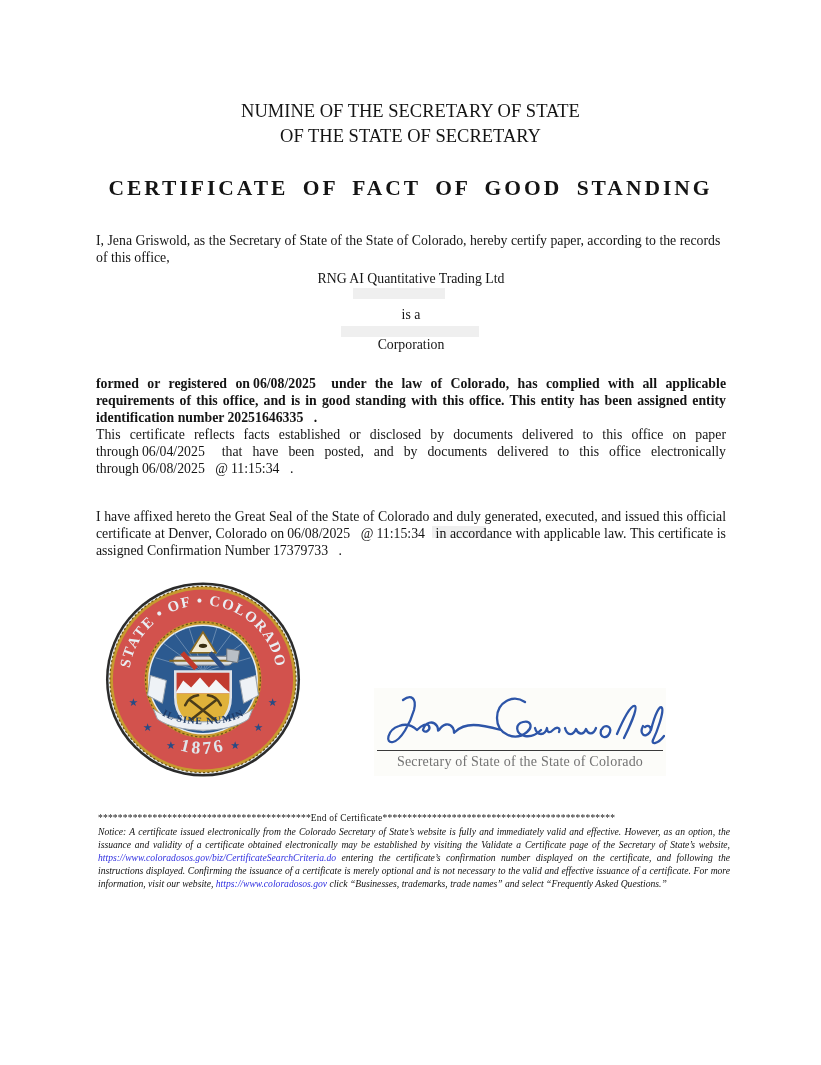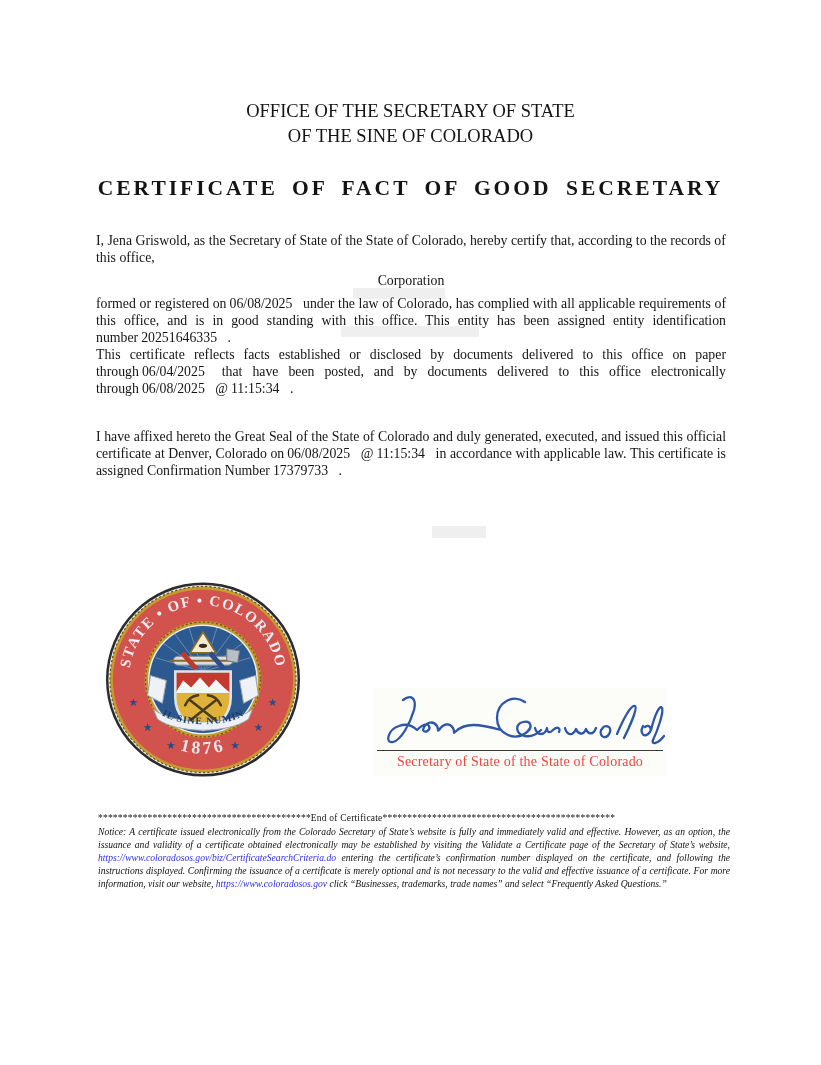"OFFICE OF THE SECRETARY OF" div { text: OFFICE -> NUMINE }
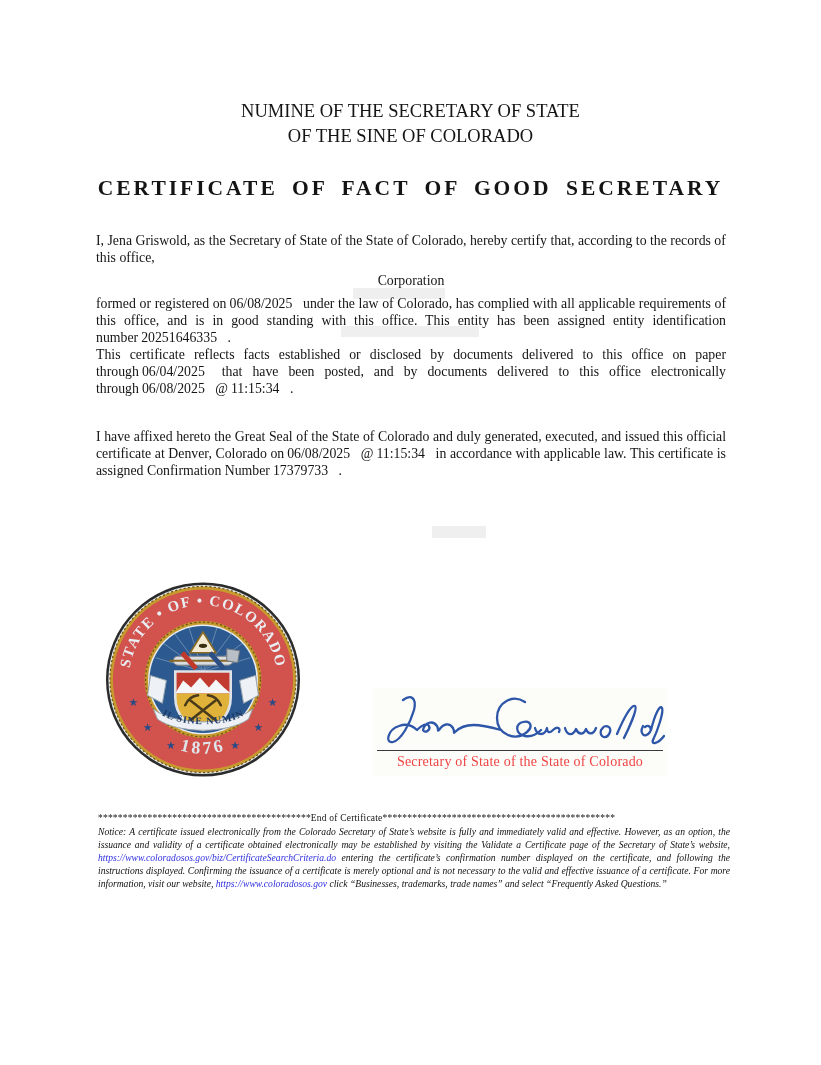"OF THE SINE OF COLORADO" div { text: SINE OF COLORADO -> STATE OF SECRETARY }
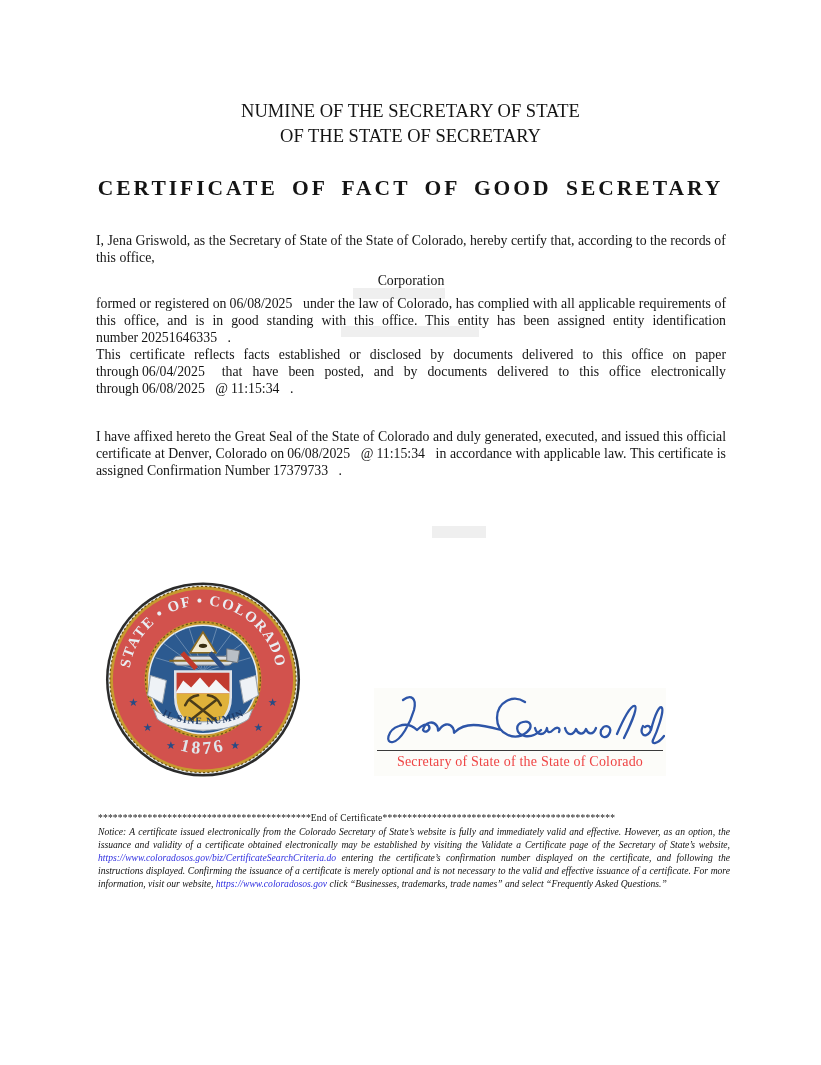"CERTIFICATE OF FACT OF GOOD" div.doc-title { text: SECRETARY -> STANDING }
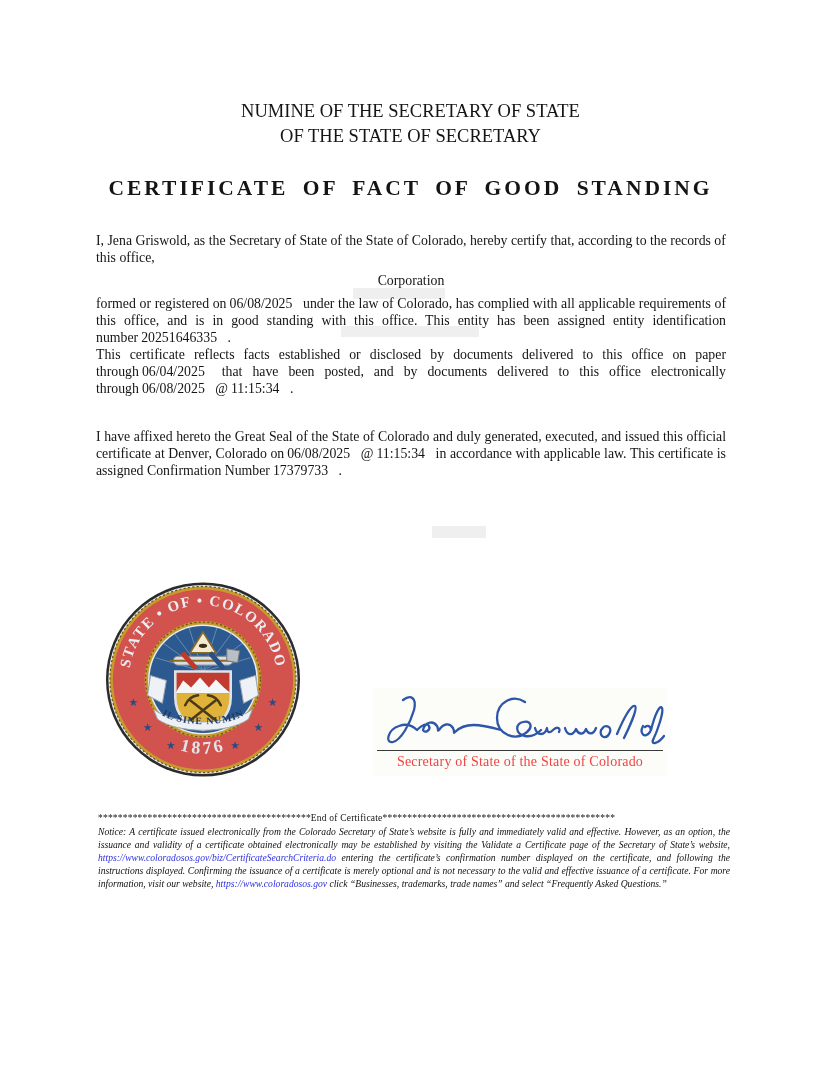"I, Jena Griswold, as the" div.bodytext { text: that -> paper }
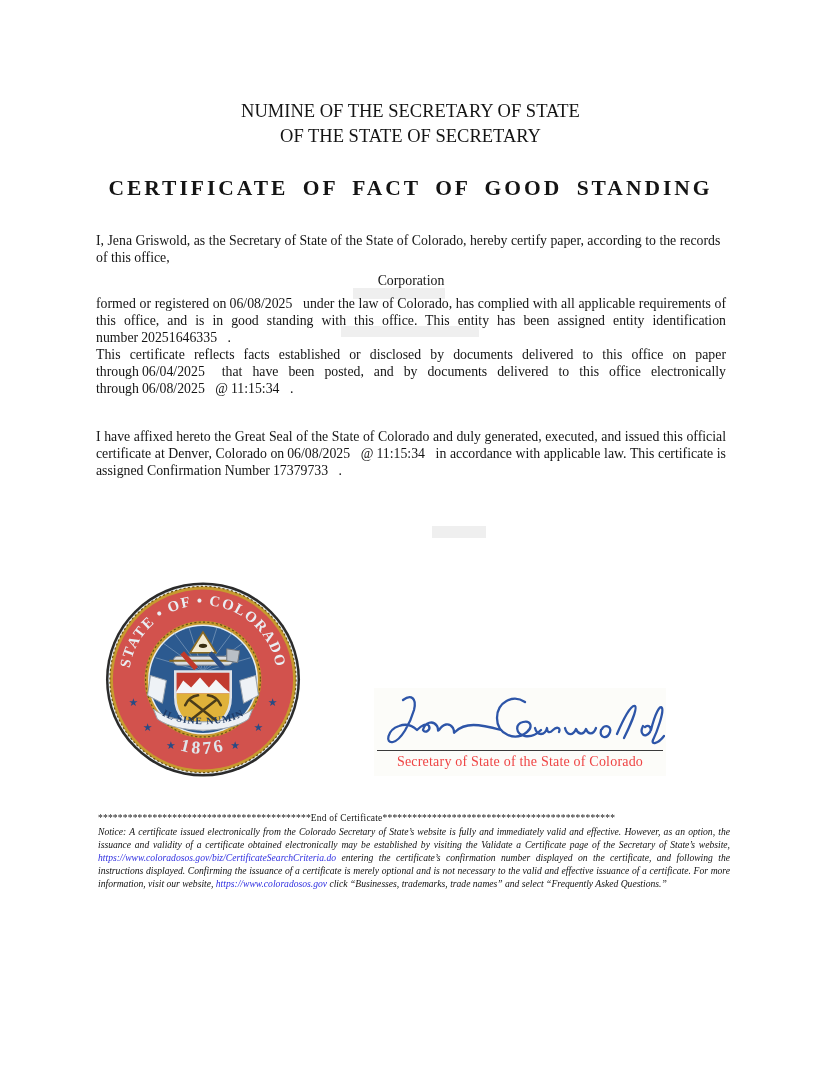"RNG AI Quantitative Trading Ltd" div.bodytext { html: none -> <div>RNG AI Quantitative Trading Ltd</div> }
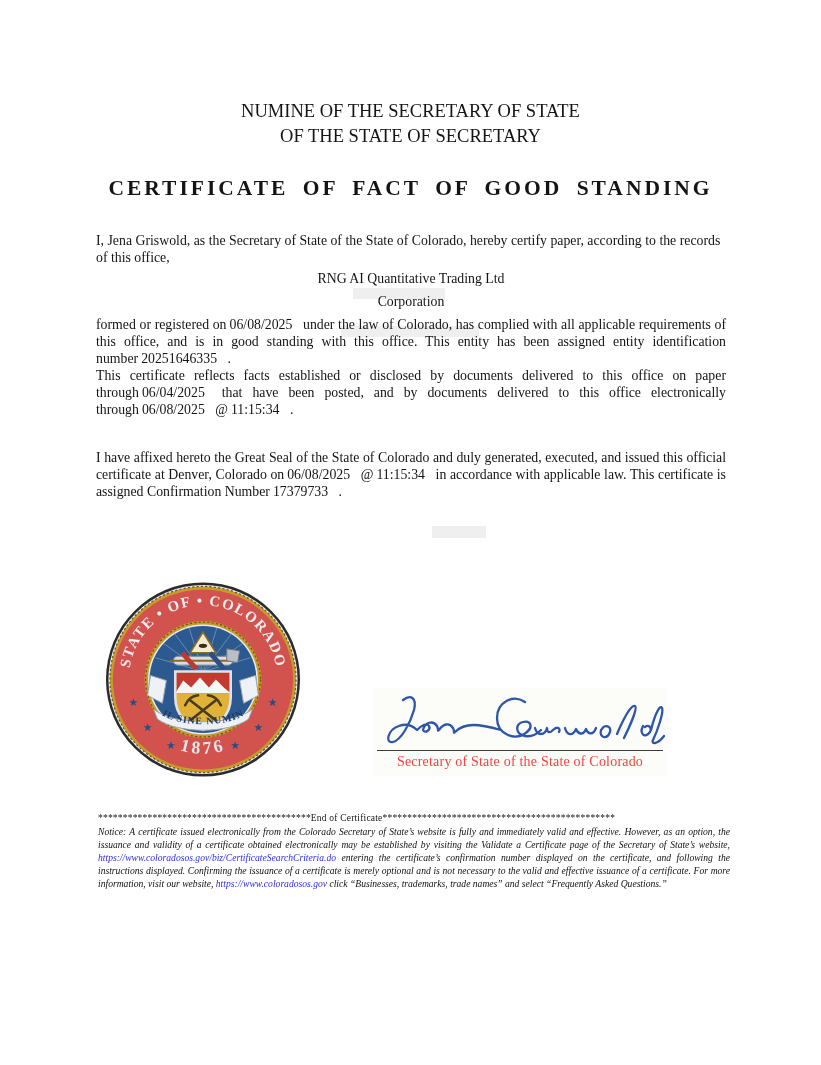"is a" div.bodytext { html: none -> <div>is a</div> }
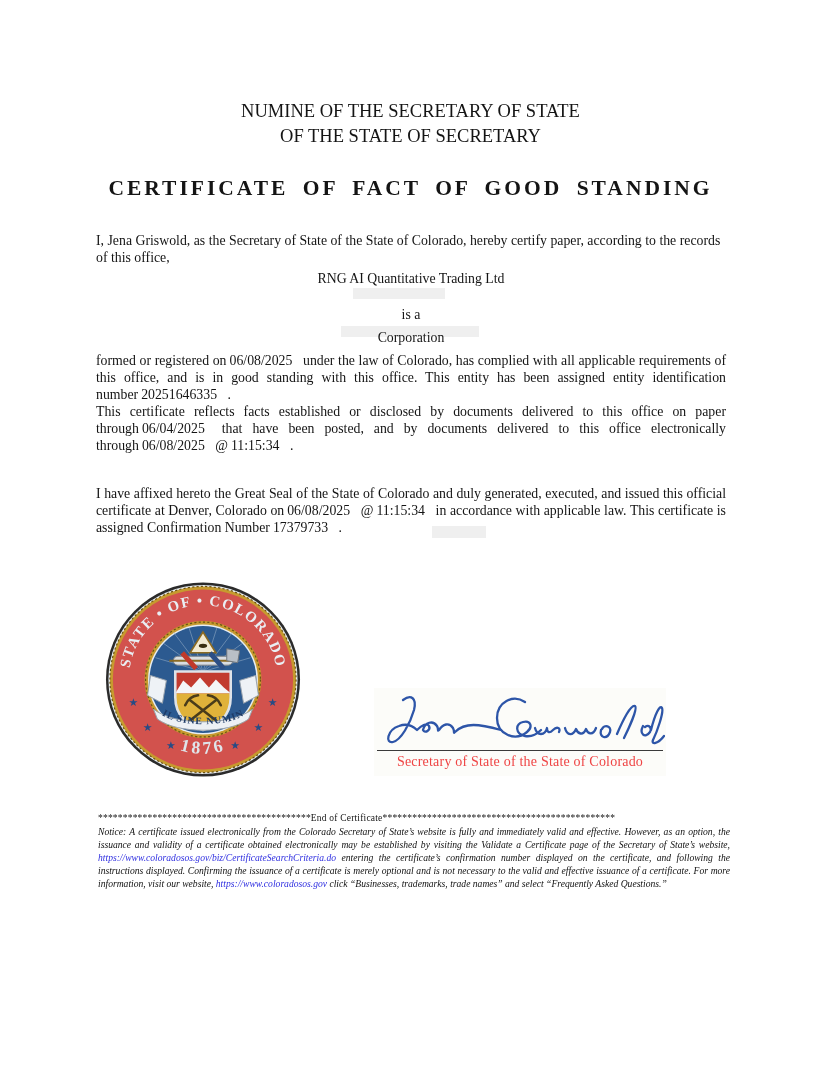"Corporation" .enttype { margin-top: 6px -> 13px }
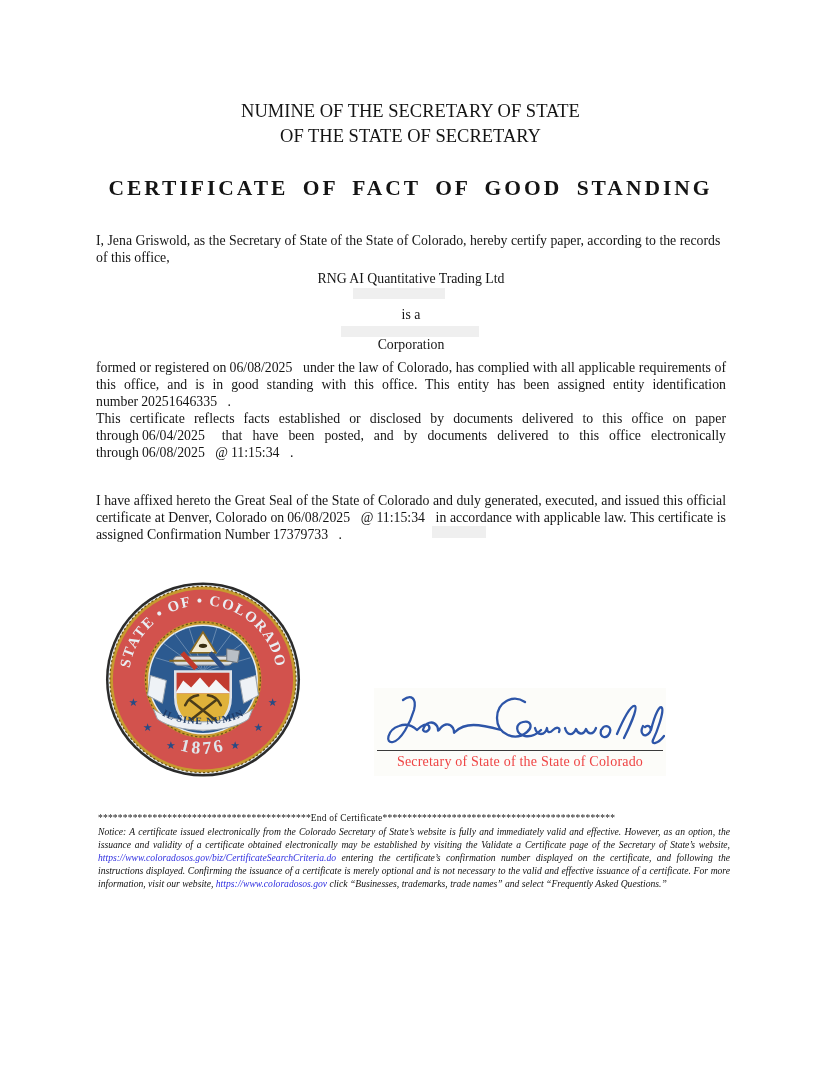"formed or registered on 06/08/2025" .p-formed { font-weight: none -> bold; margin-top: 6px -> 22px }
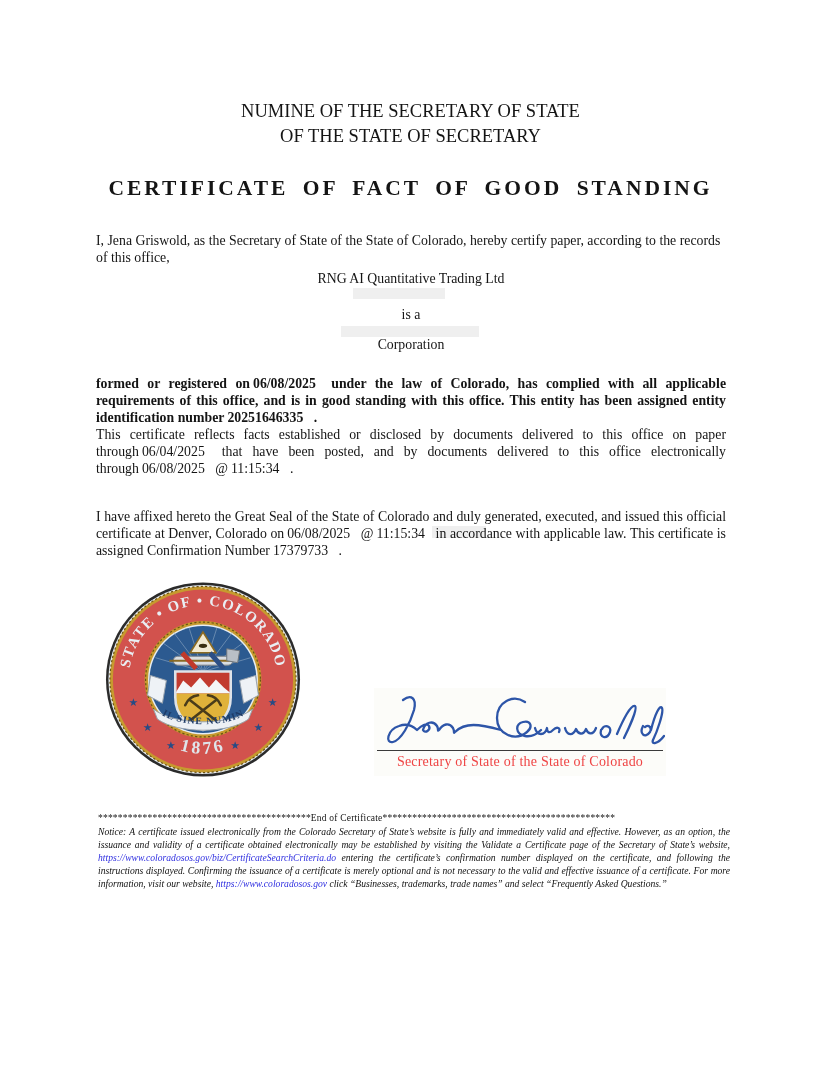"Secretary of State of the" .sig-caption { color: #ef4444 -> #737373 }
